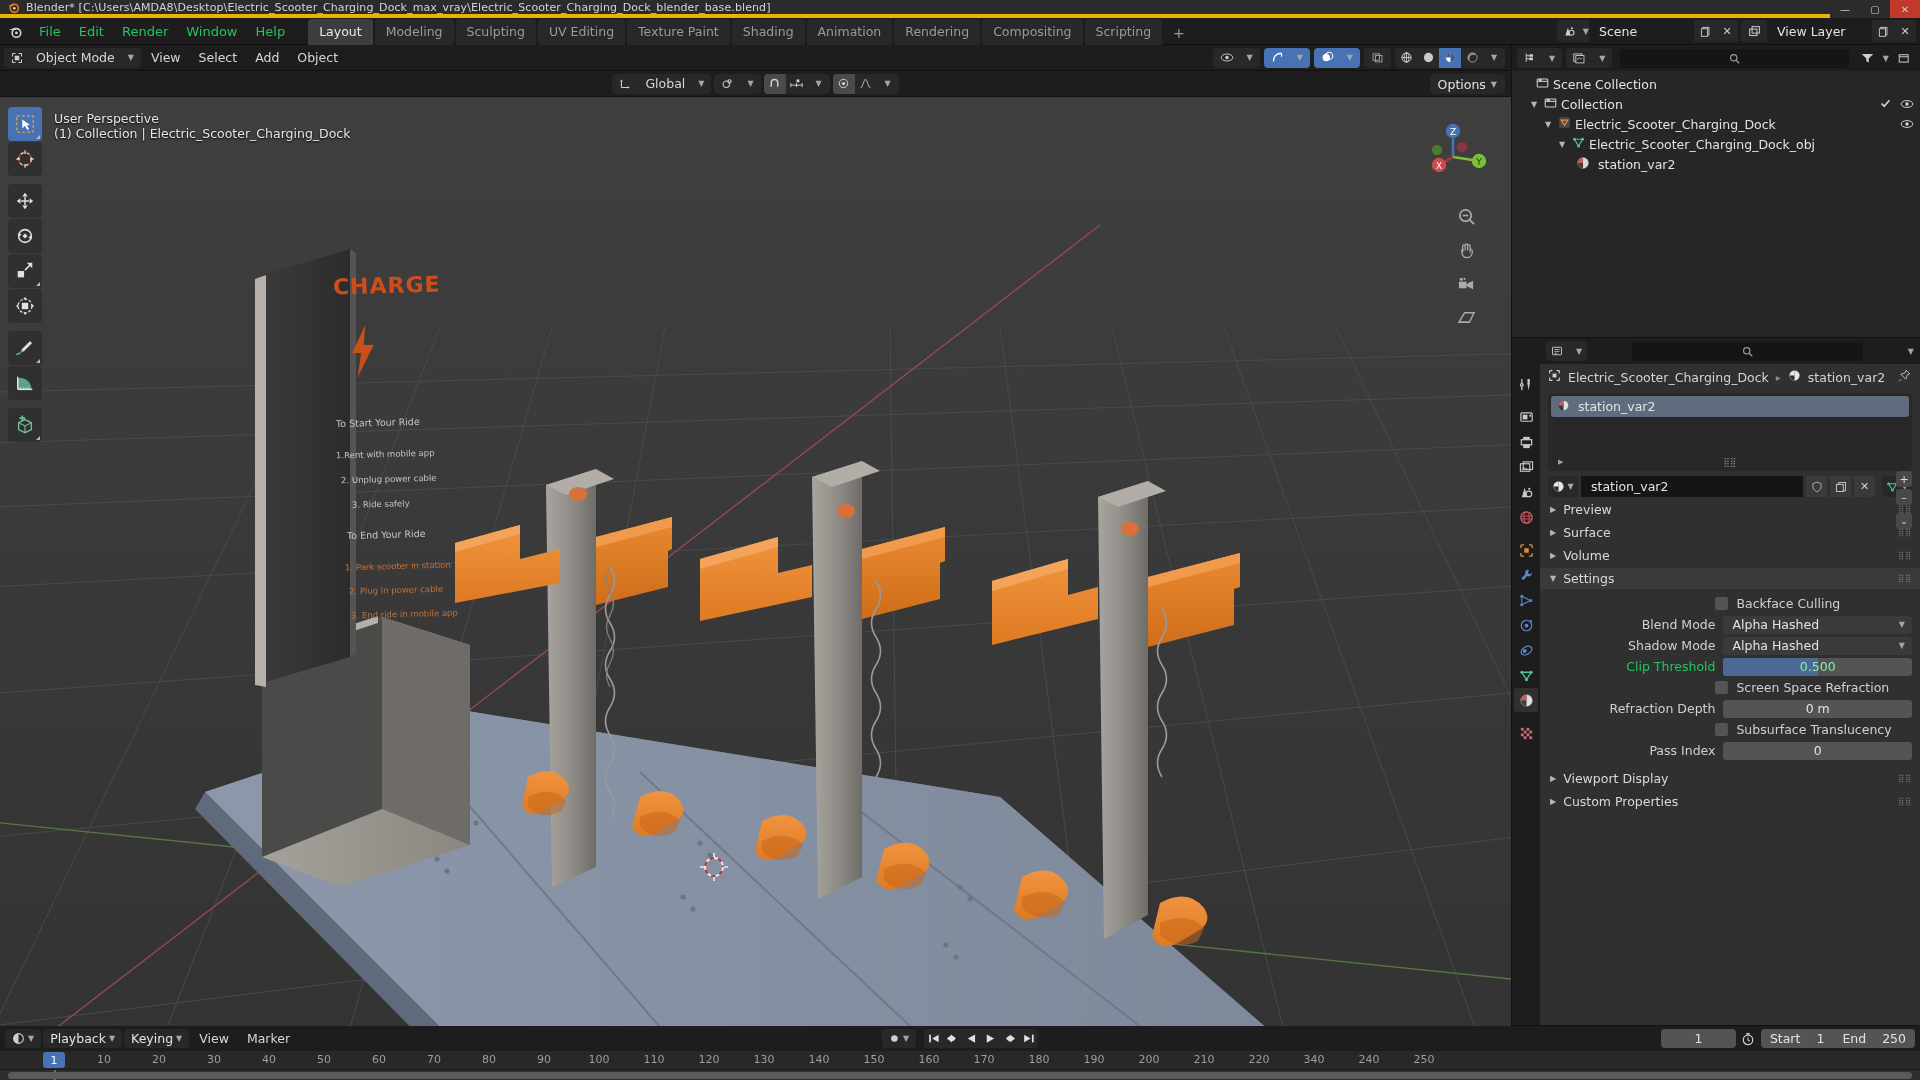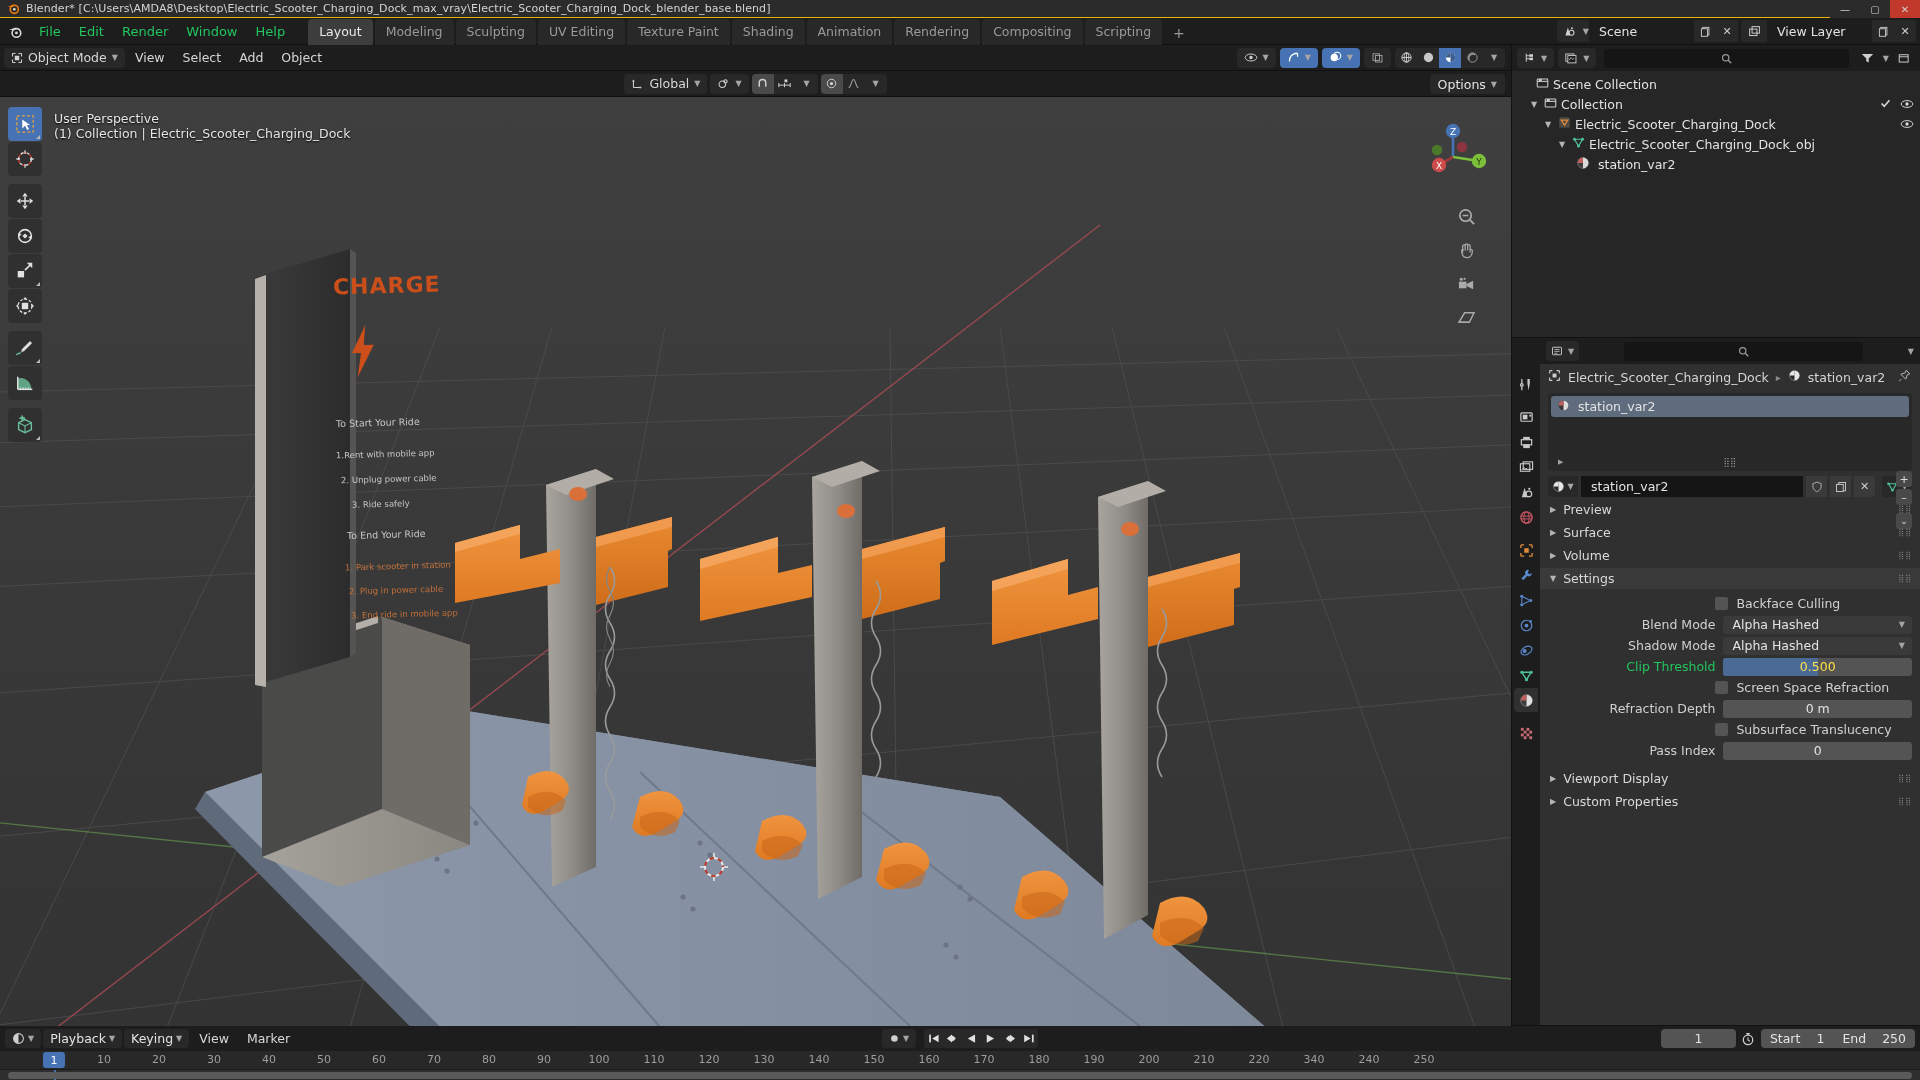"Blender*" .titlebar { border-bottom: 1px solid #eab308 -> 4px solid #eab308 }
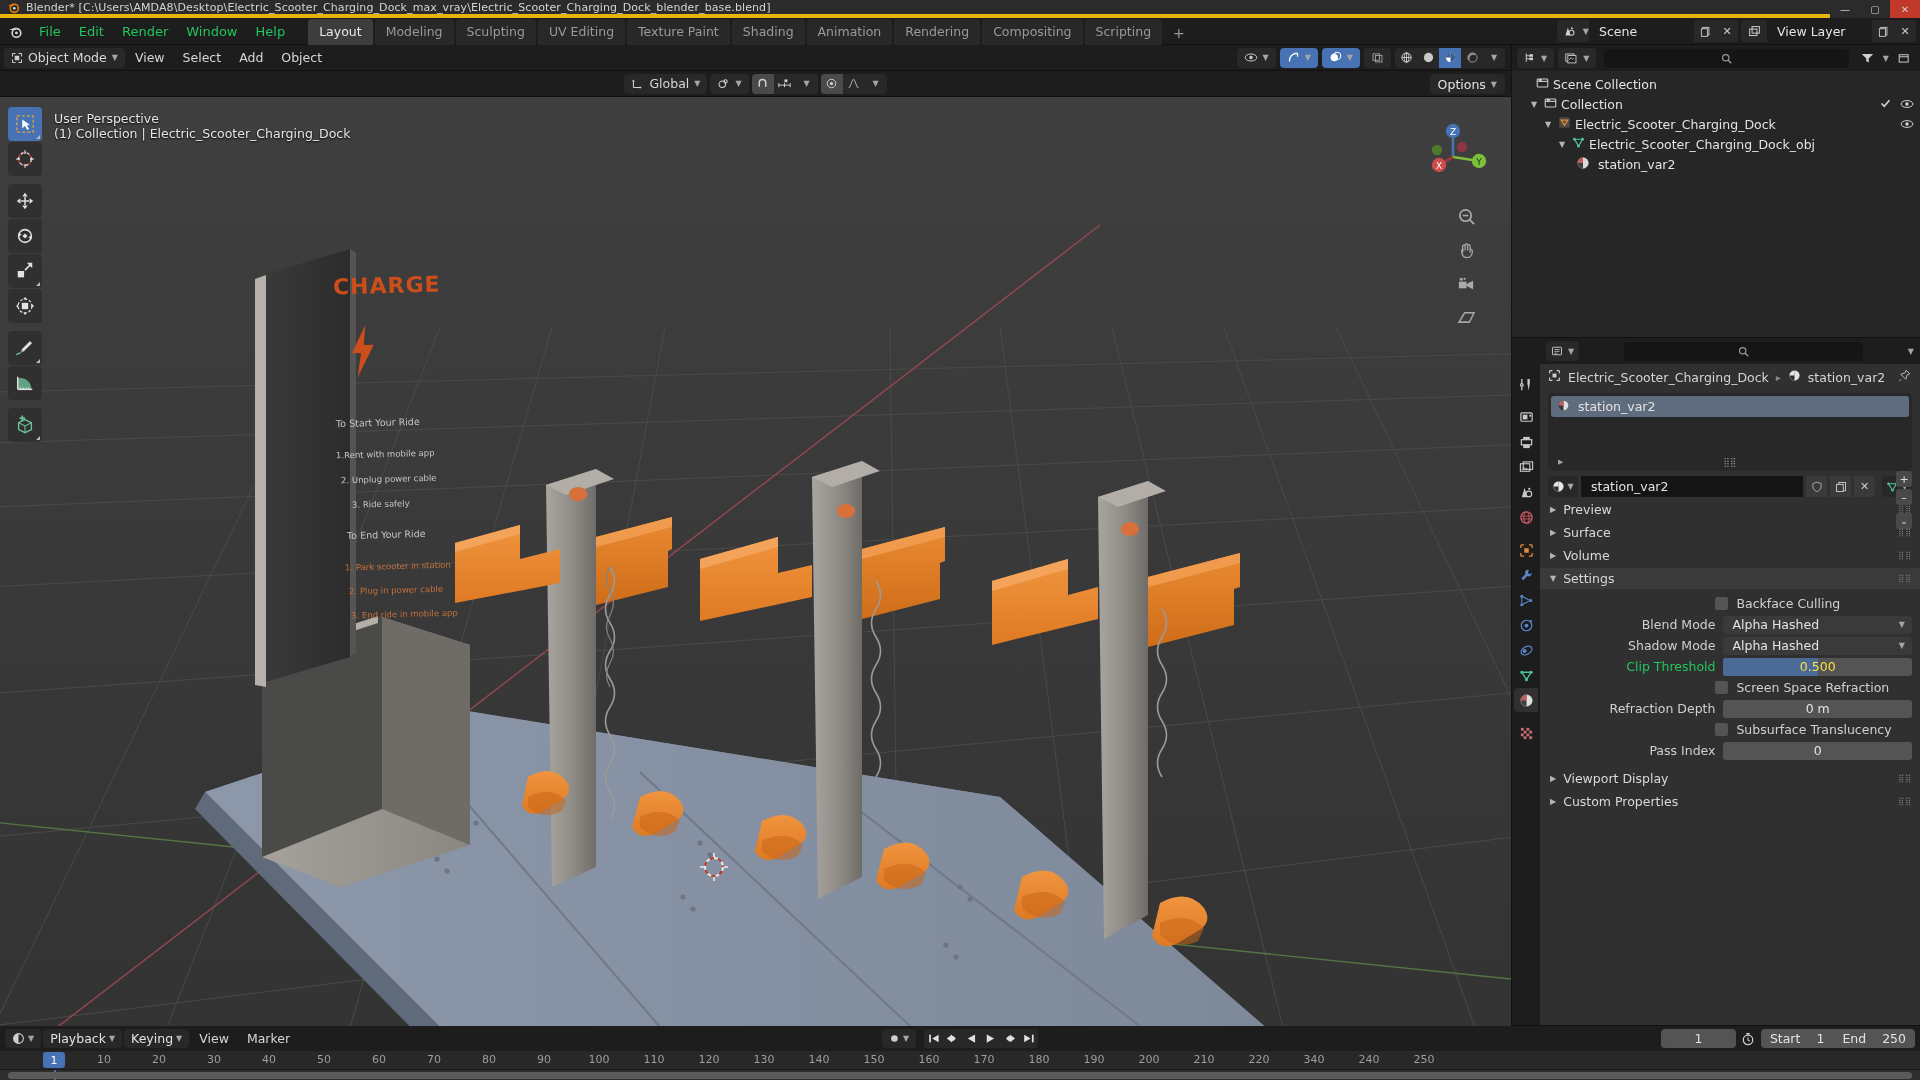"Object Mode" .vp-btn { gap: 5px -> 13px }
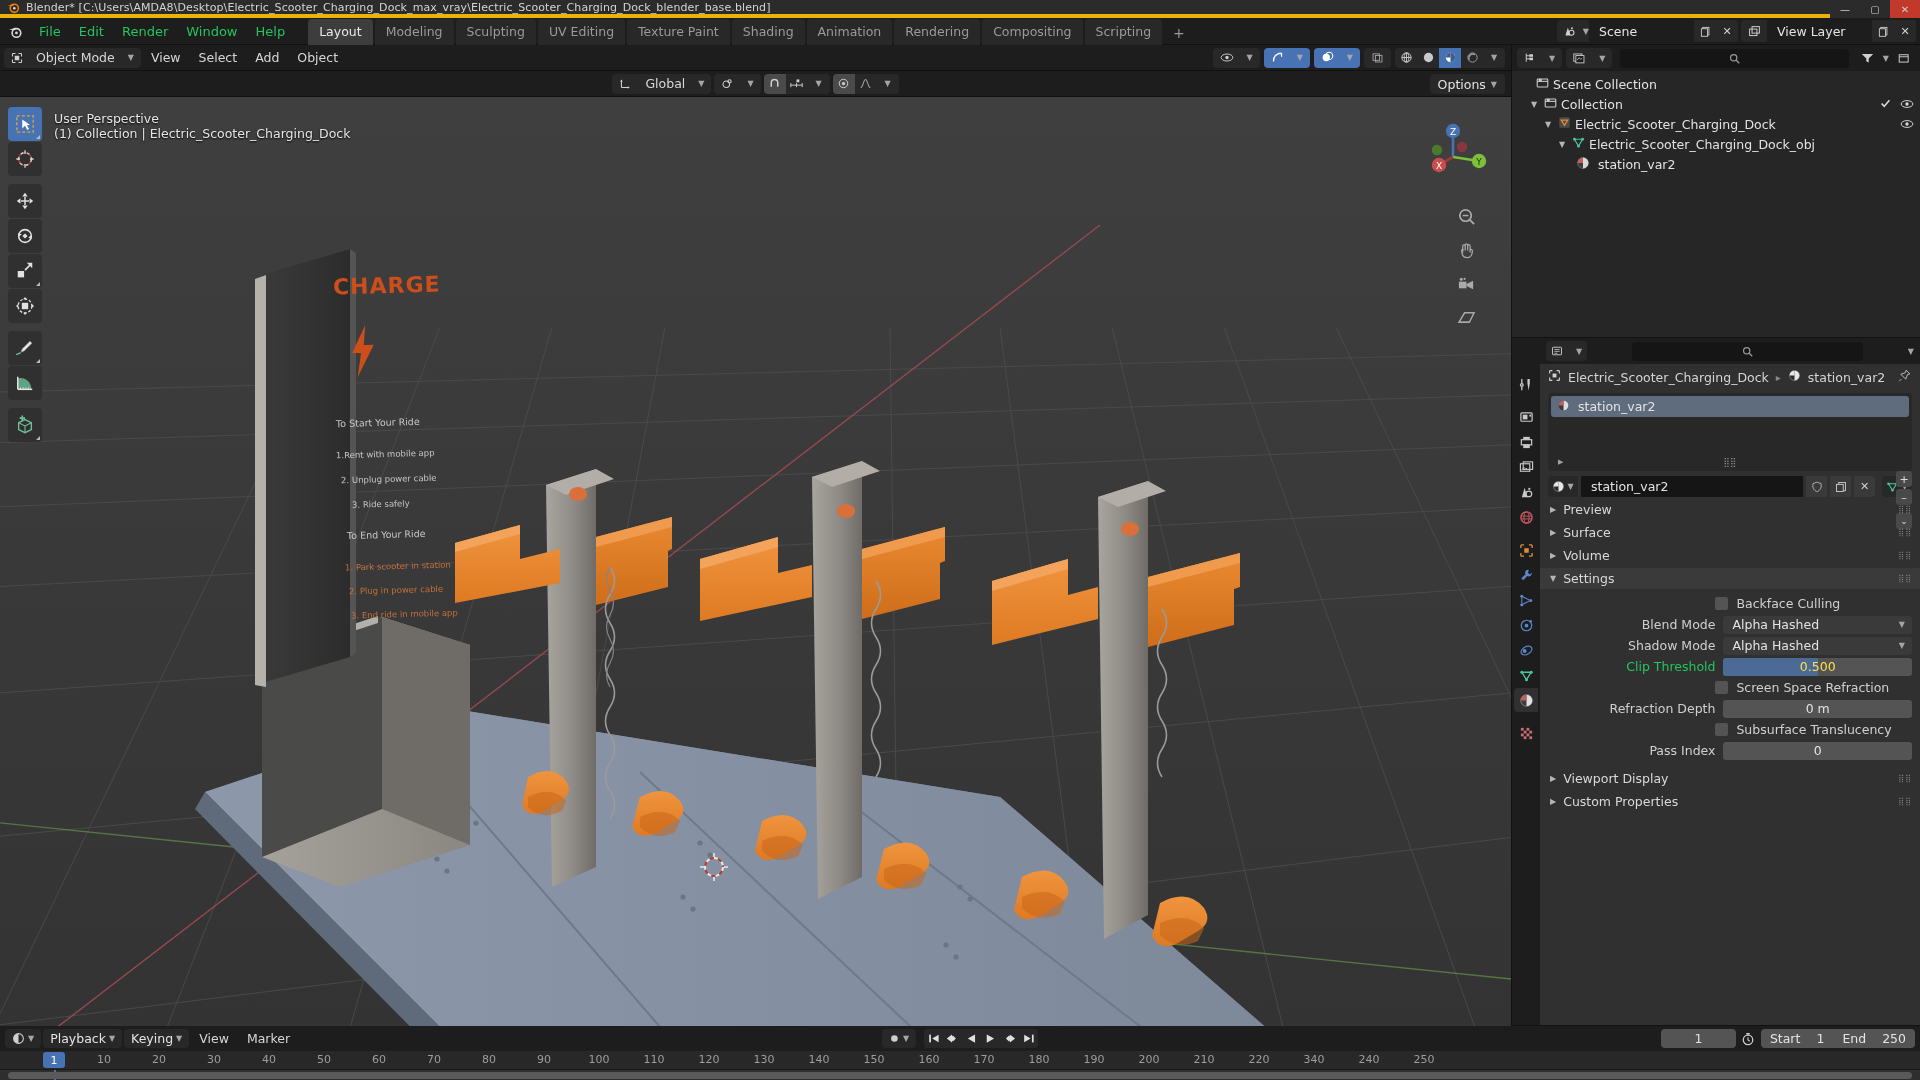"0.500" .pfield.slider span { color: #fde047 -> #86efac }
